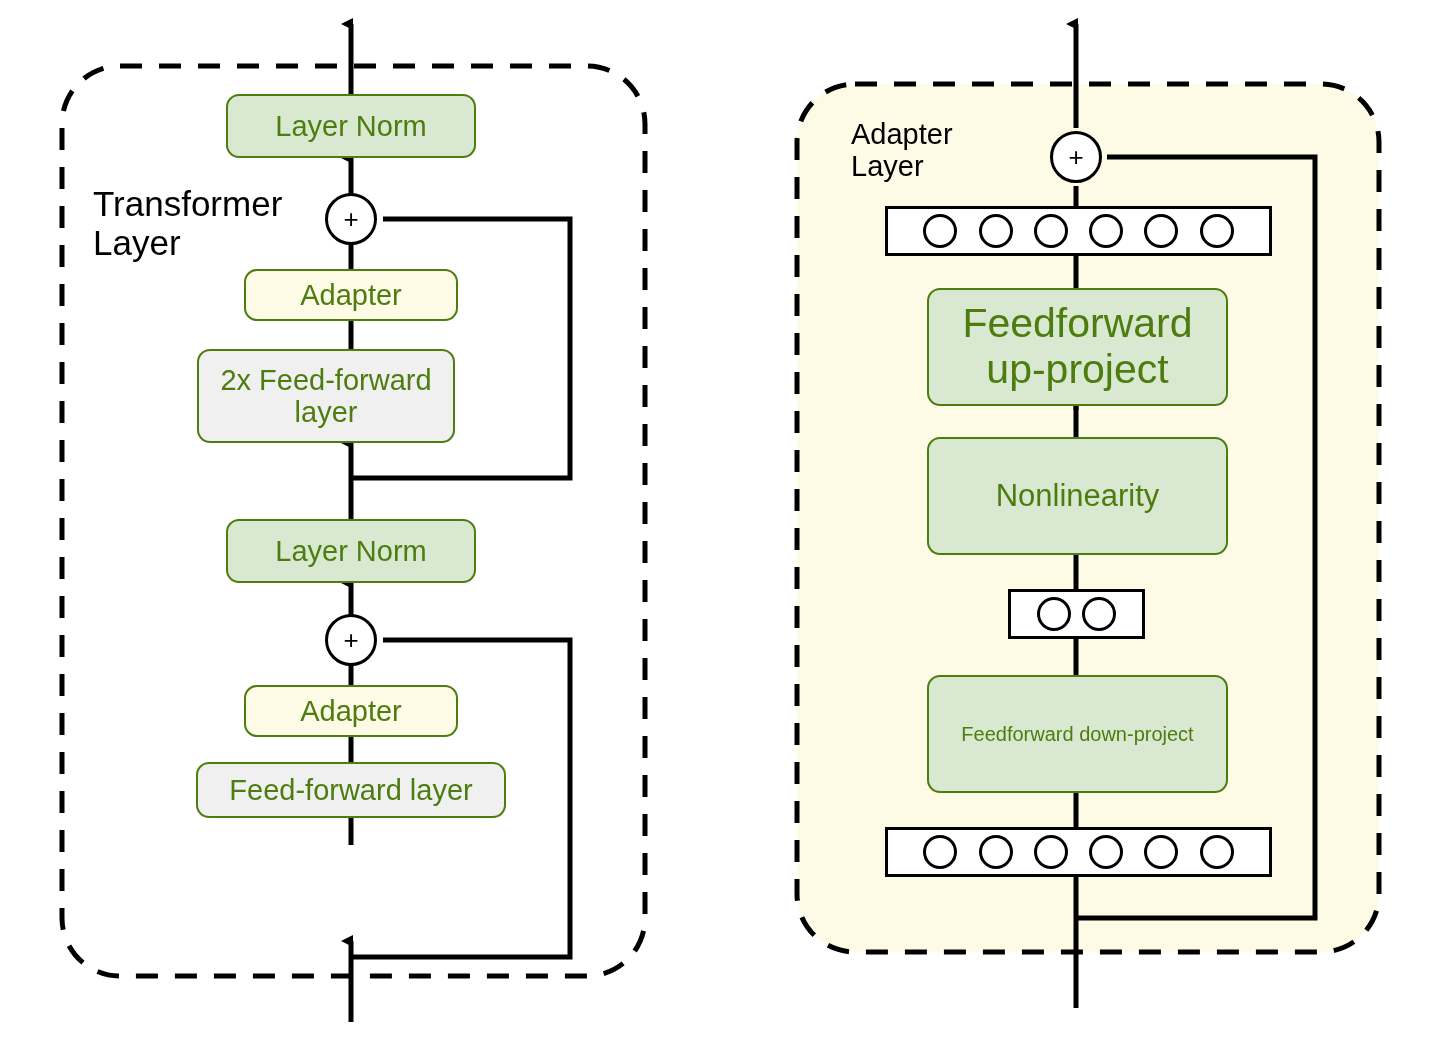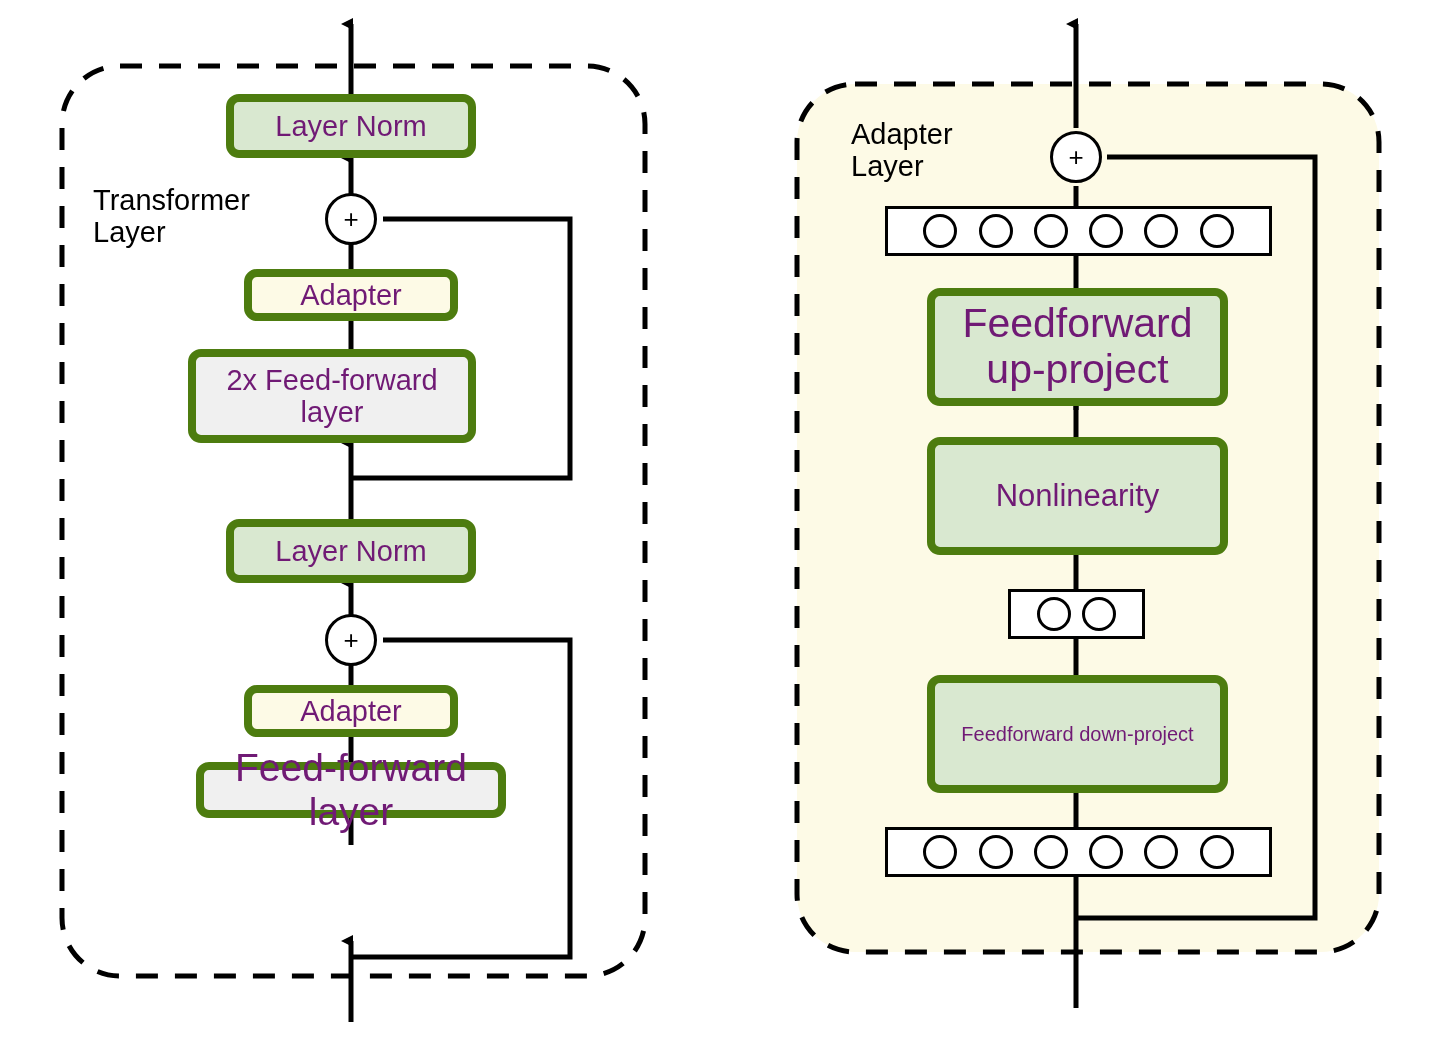"Layer Norm" .node { border: 8px solid #4d7c0f -> 2px solid #4d7c0f; color: #701a75 -> #4d7c0f }
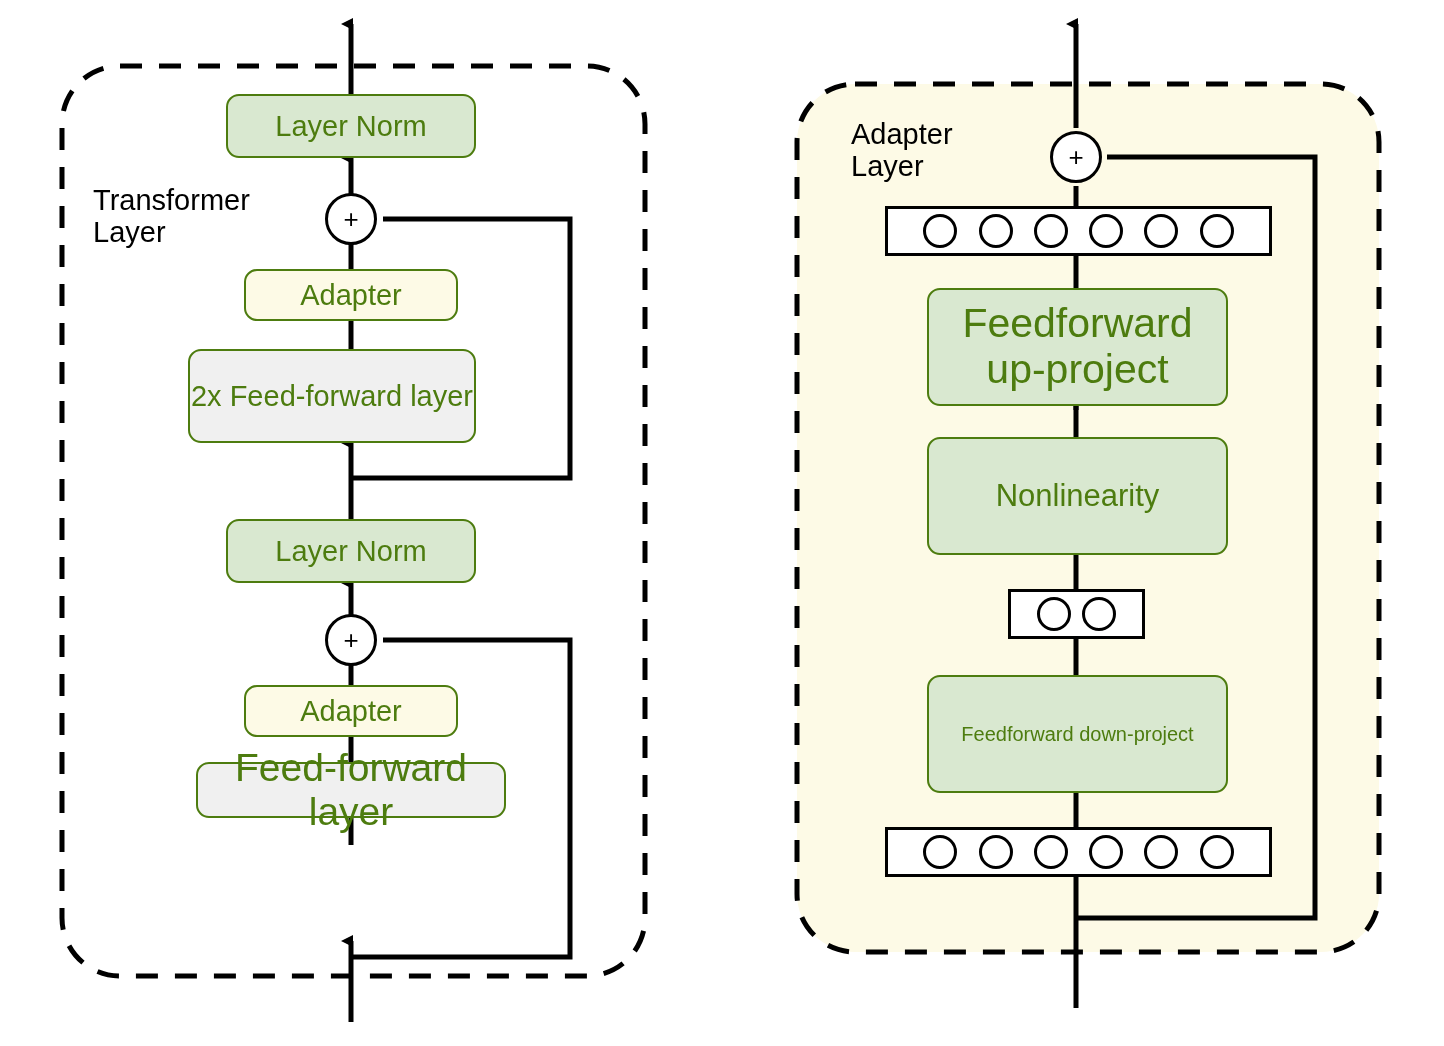"Transformer" div.label-free { font-size: 29px -> 35px }
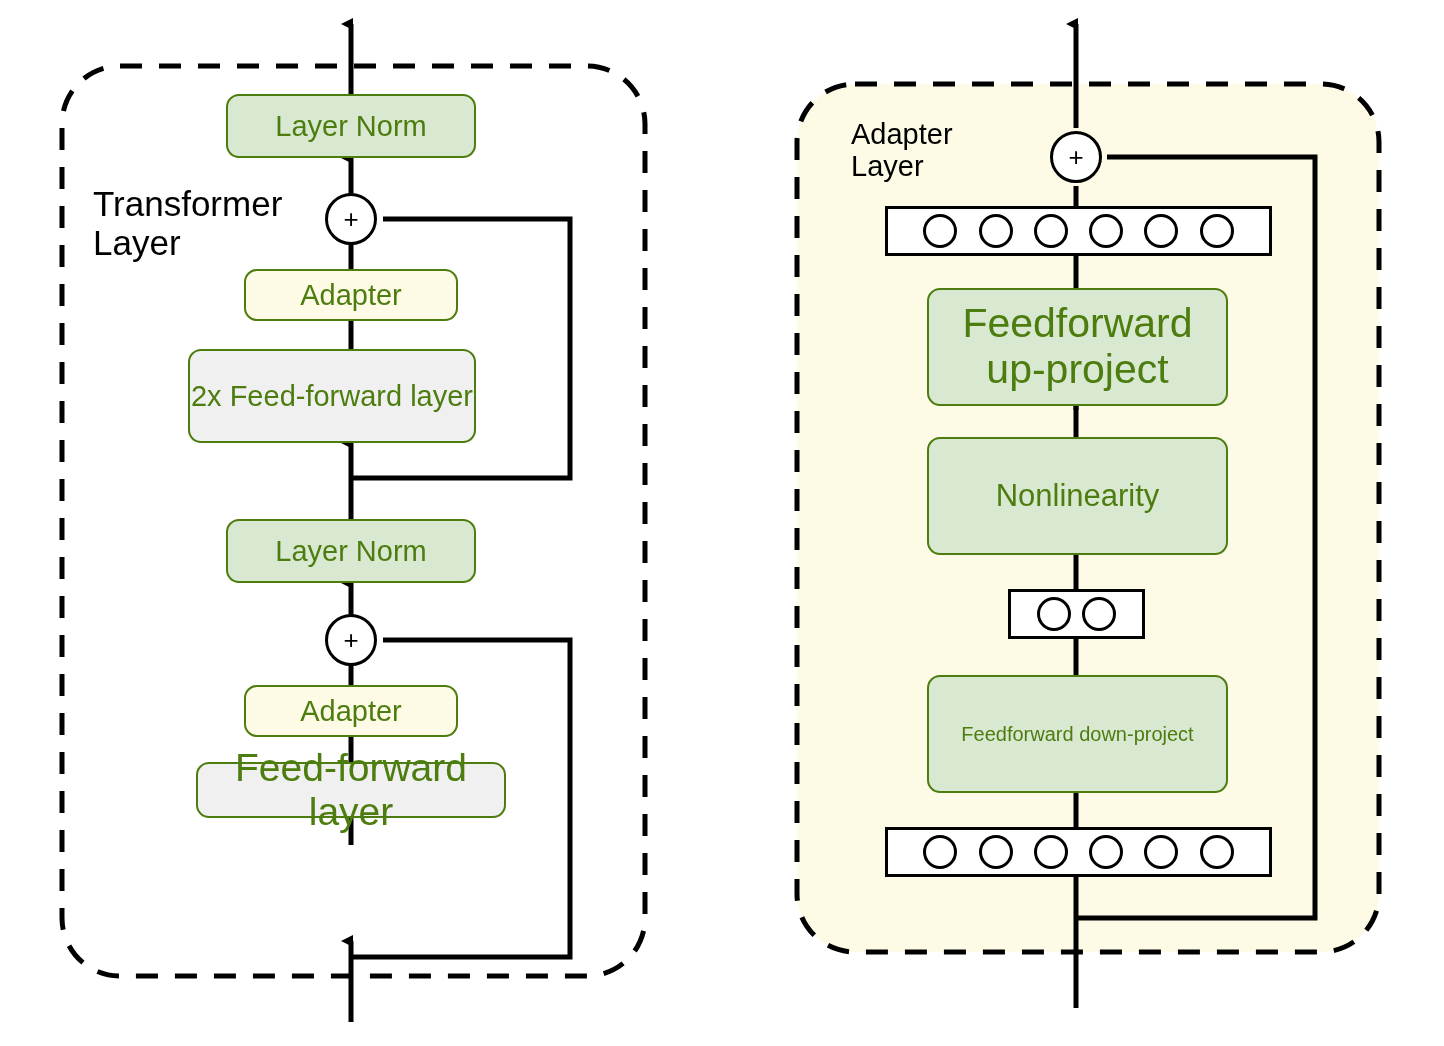"2x Feed-forward layer" div.node { left: 188px -> 197px; width: 288px -> 258px }
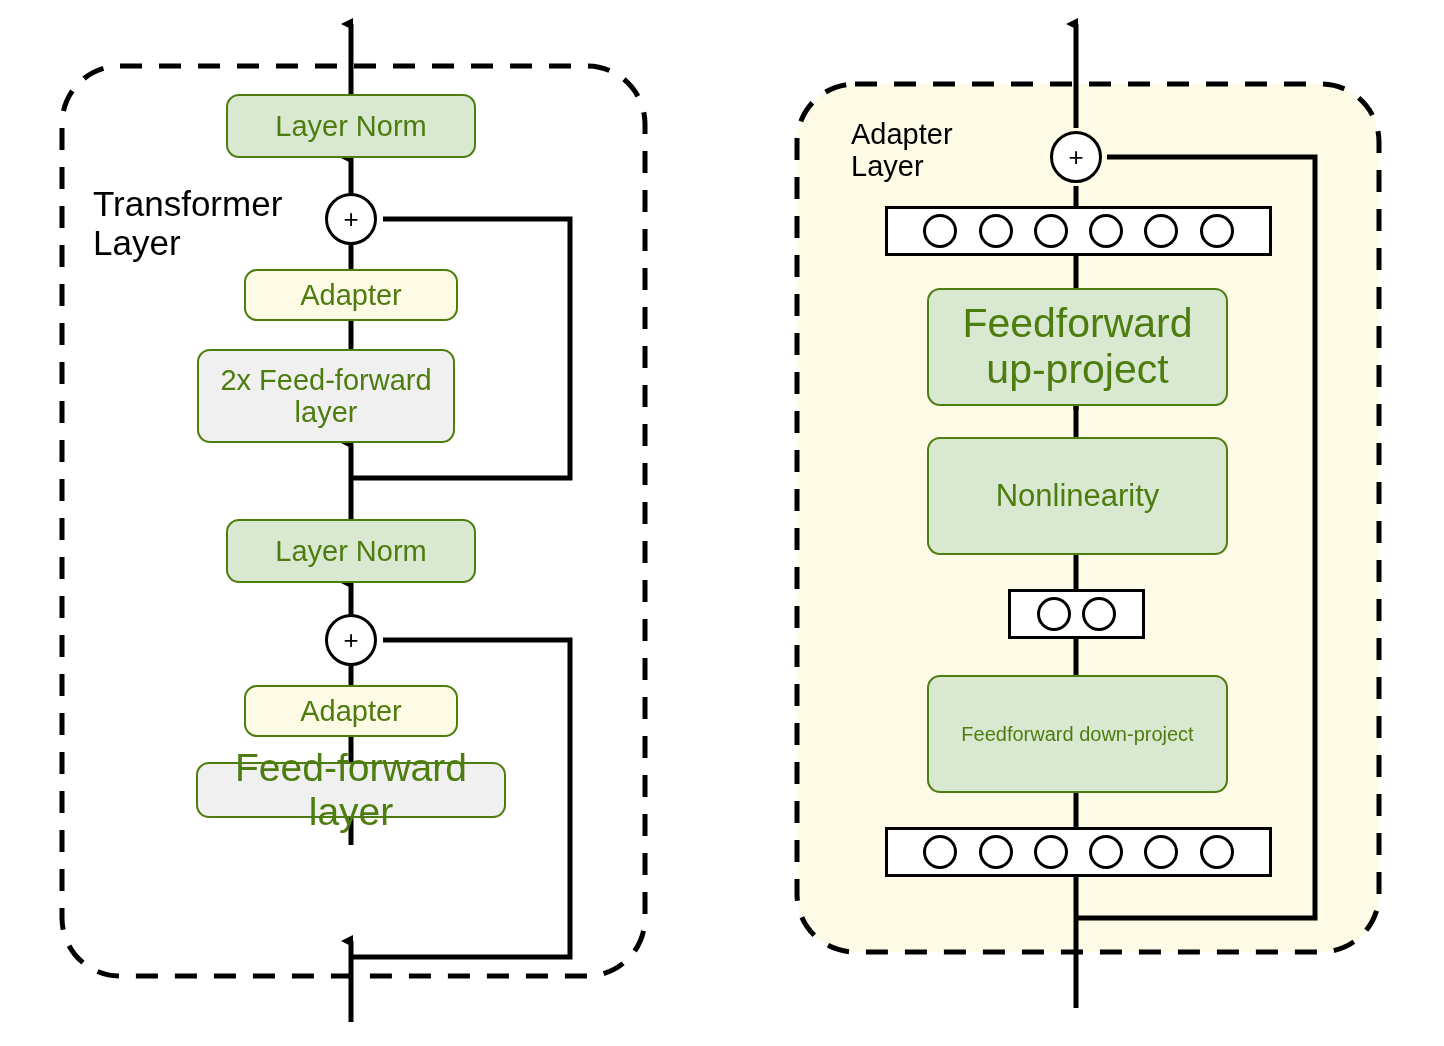"Feed-forward layer" div.node { font-size: 39px -> 29px }
